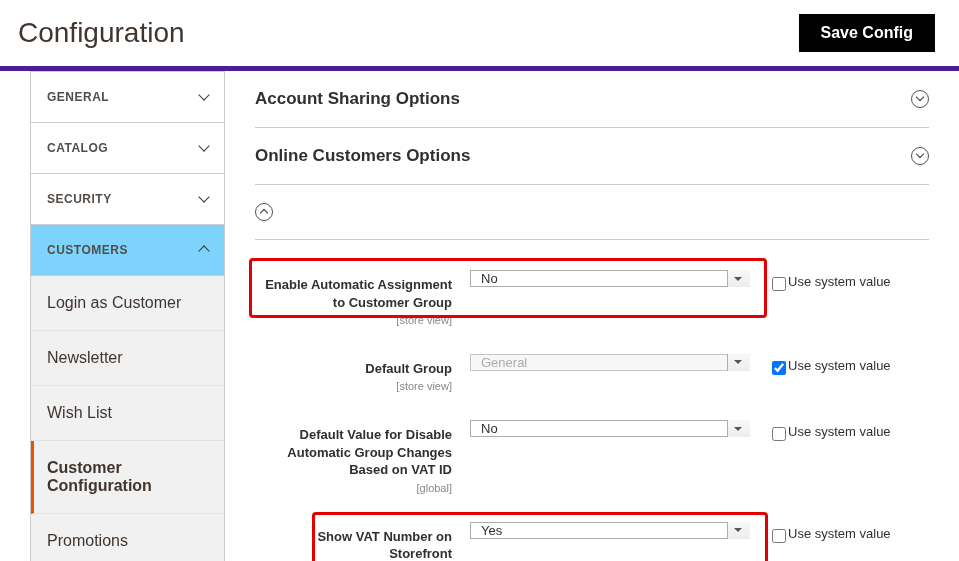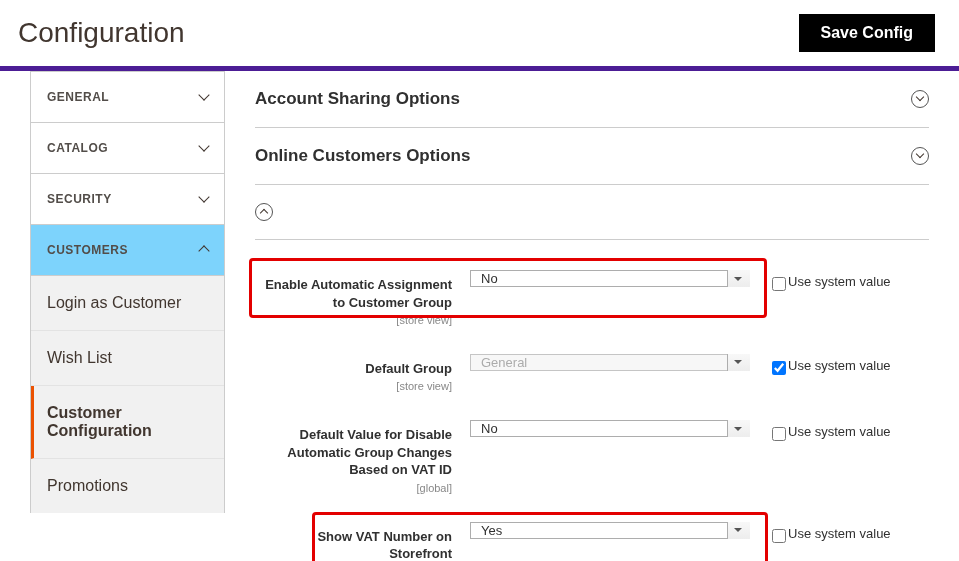"Newsletter" div.nav-item { html: none -> <div>Newsletter</div> }
